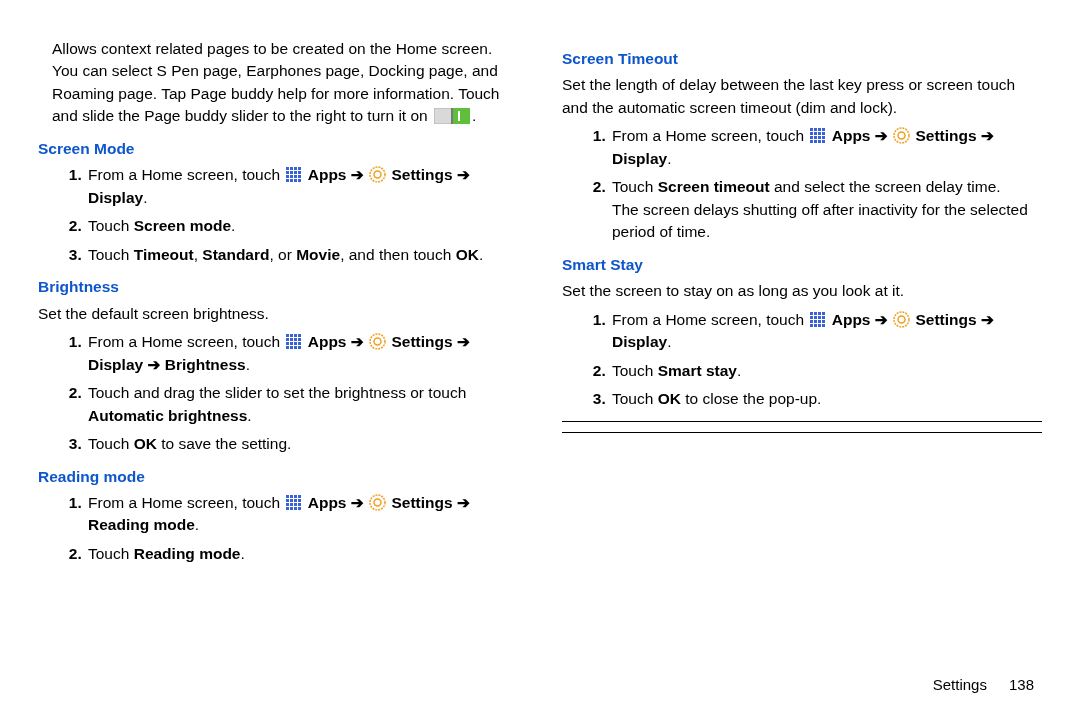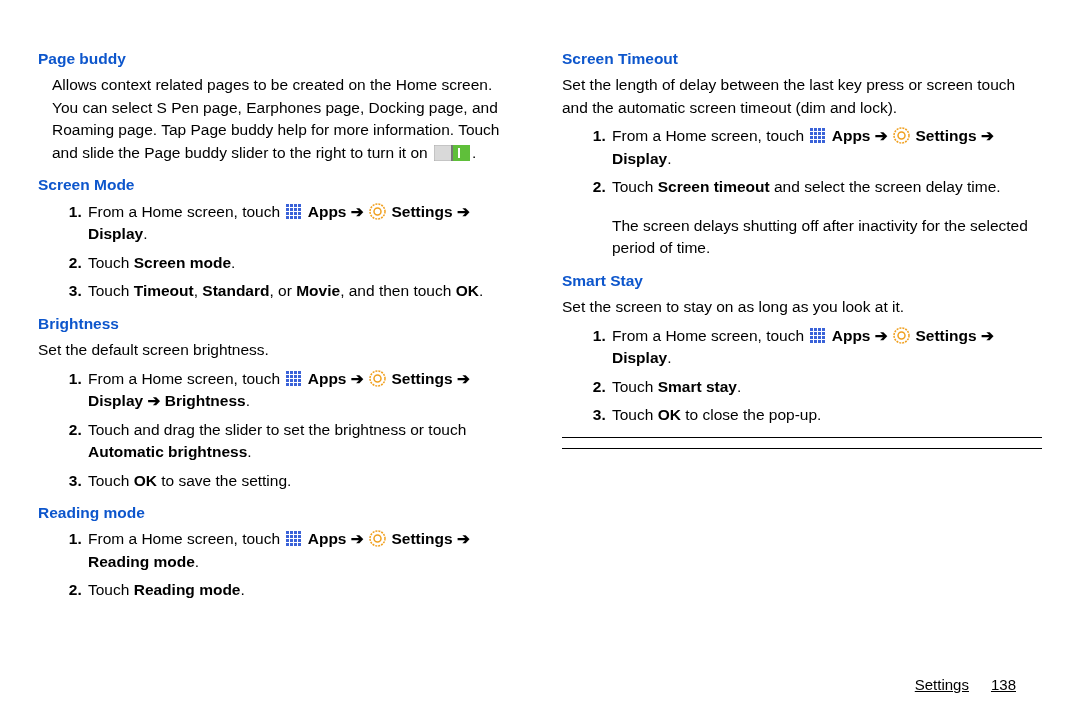"Page buddy" h2 { html: <h2>Page buddy</h2> -> none }
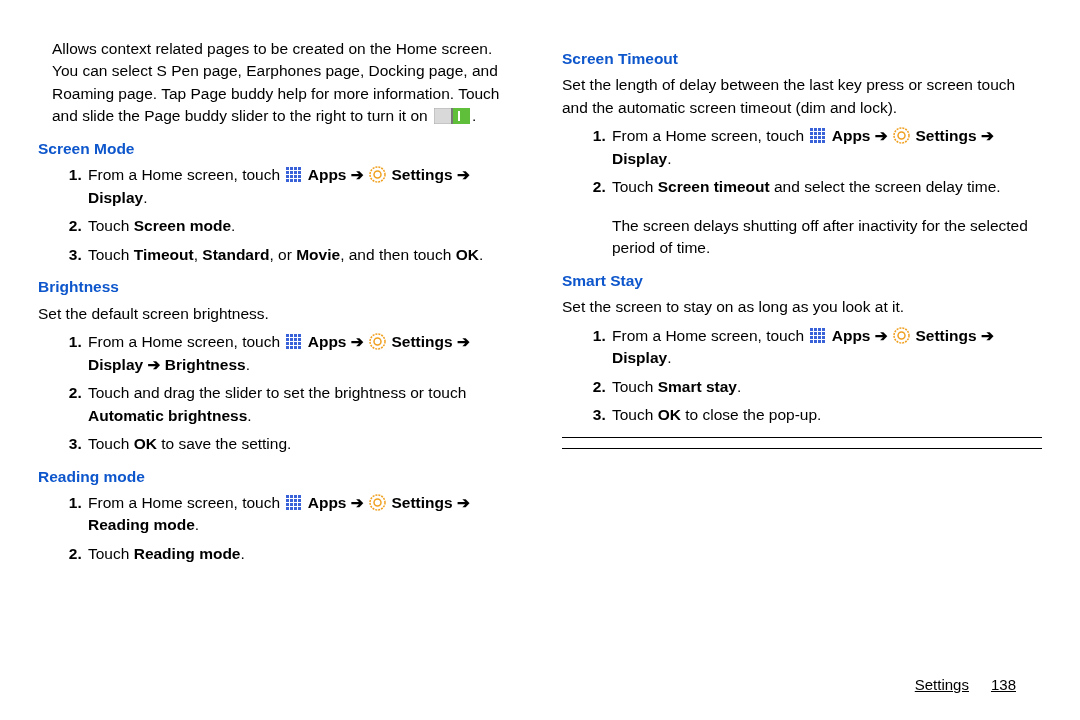"The screen delays shutting off" p { margin-top: 16px -> 0 }
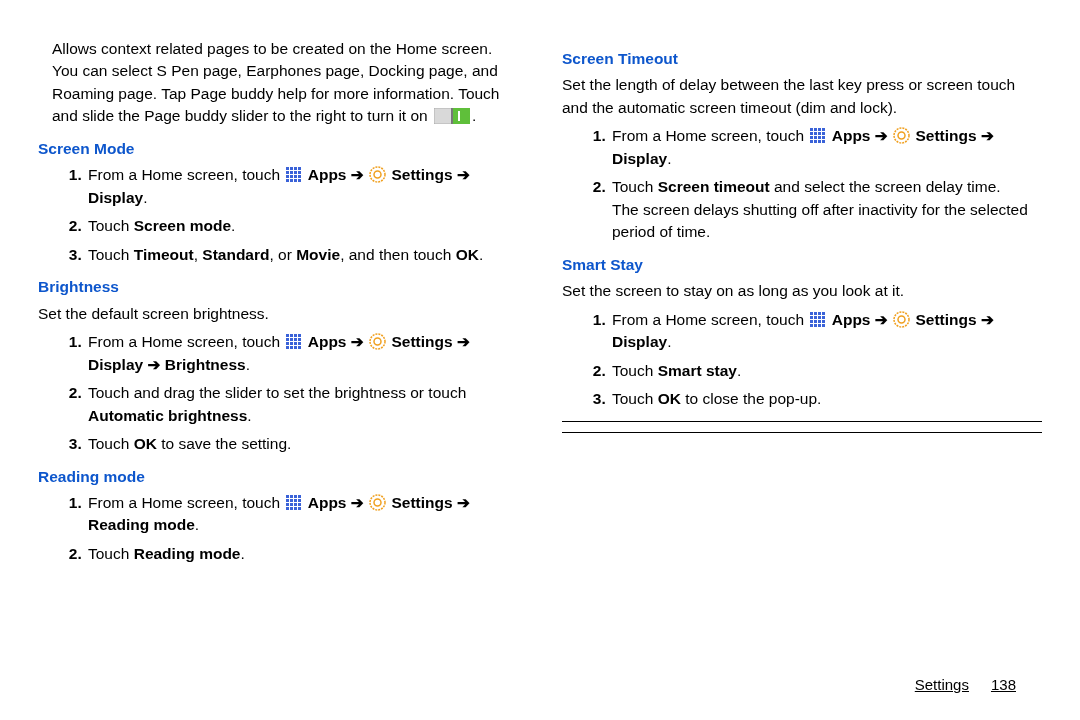"Settings 138" .footer { right: 64px -> 46px; text-decoration: underline -> none }
